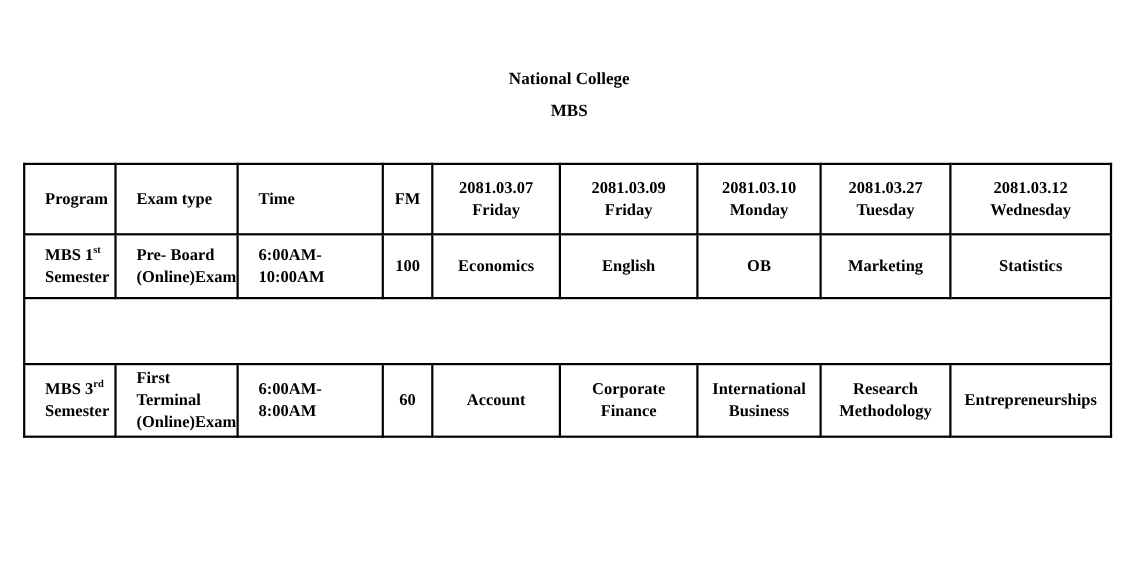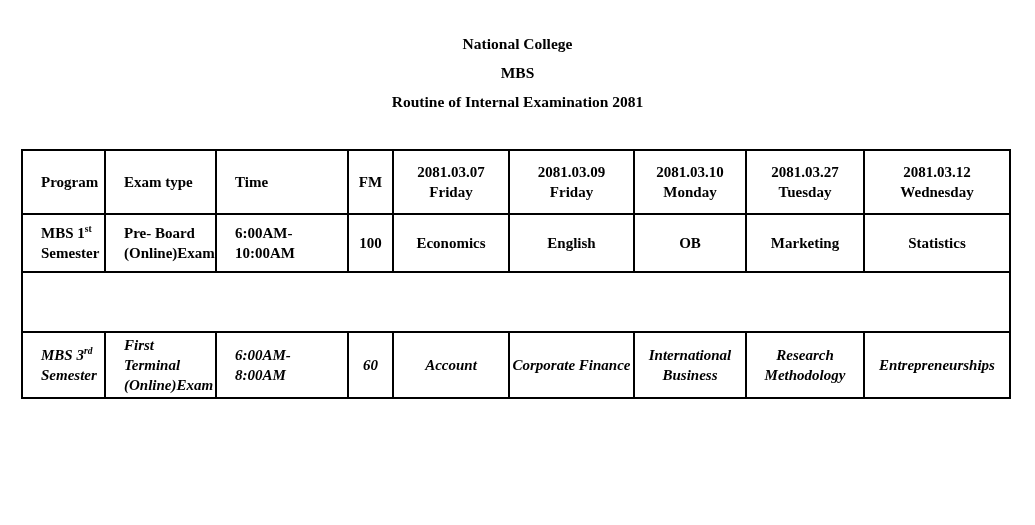"National College" .titles { padding-top: 36px -> 64px }
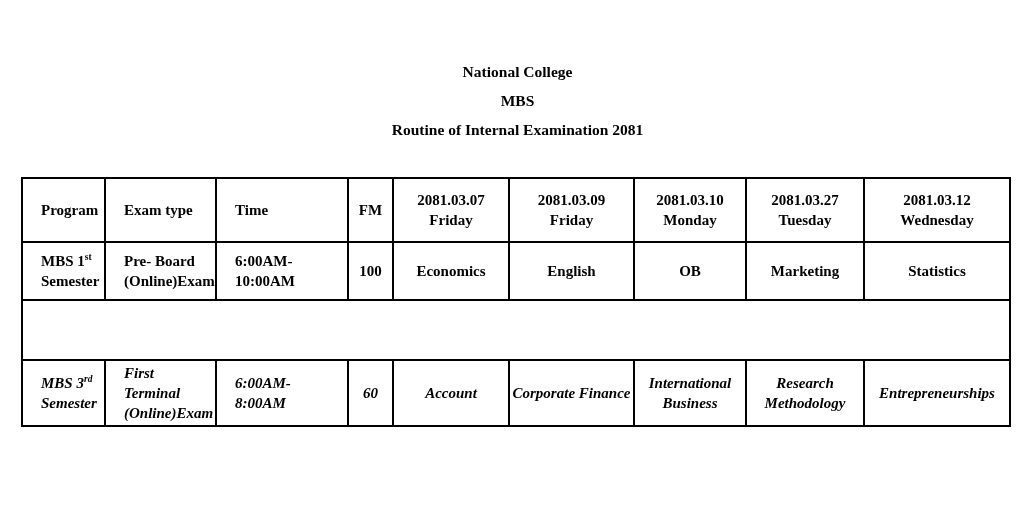"Routine of Internal Examination 2081" p.title-line { html: <p>Routine of Internal Examination 2081</p> -> none }
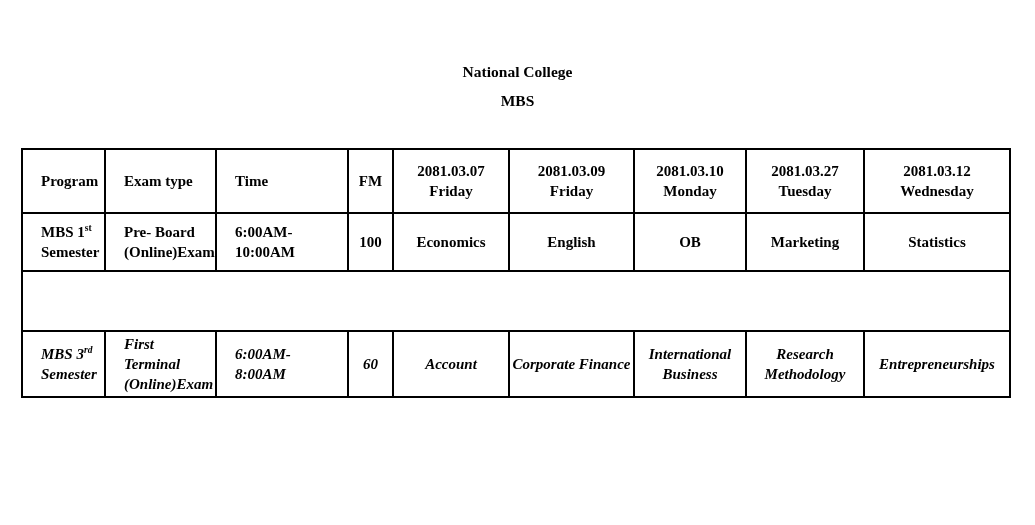"MBS 3rd Semester" tr.r2 { font-style: italic -> none }
